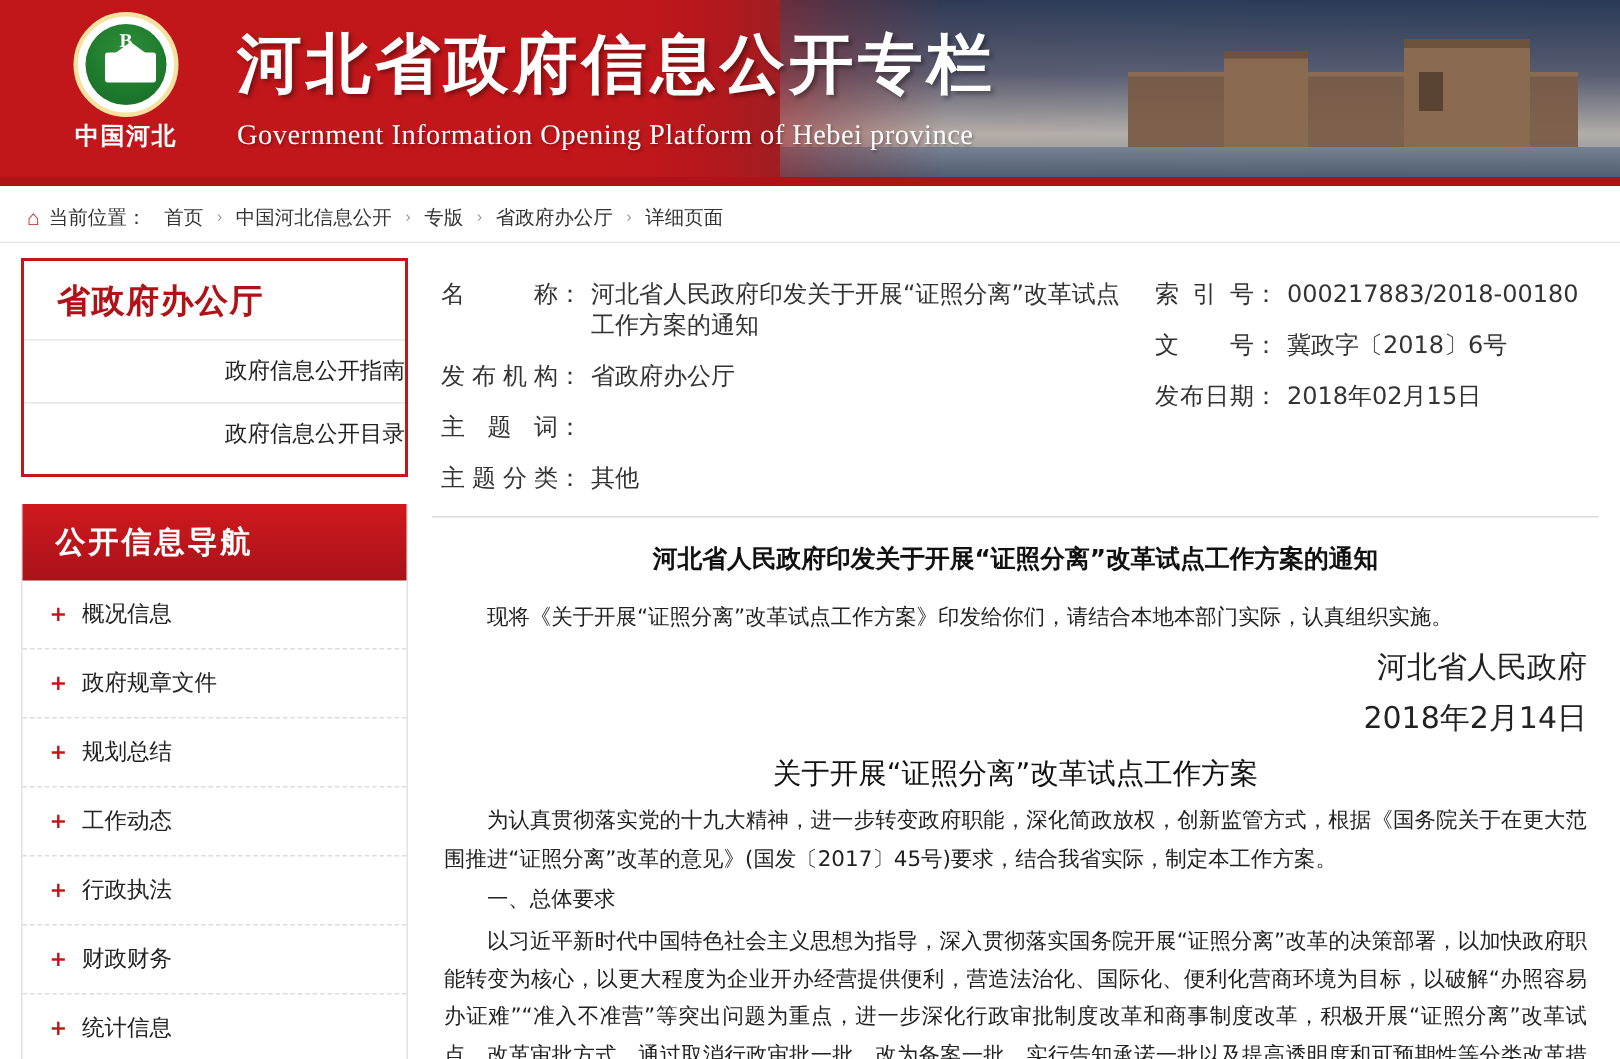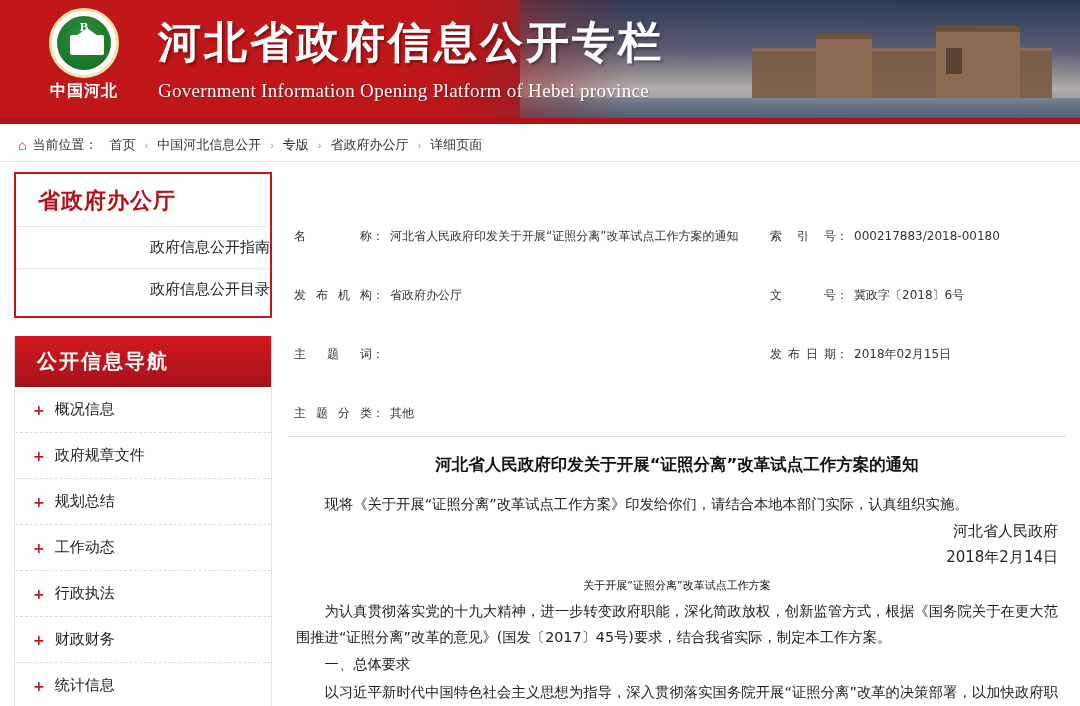"名称" .meta-row { font-size: 12px -> 16px; margin-top: 42px -> none }
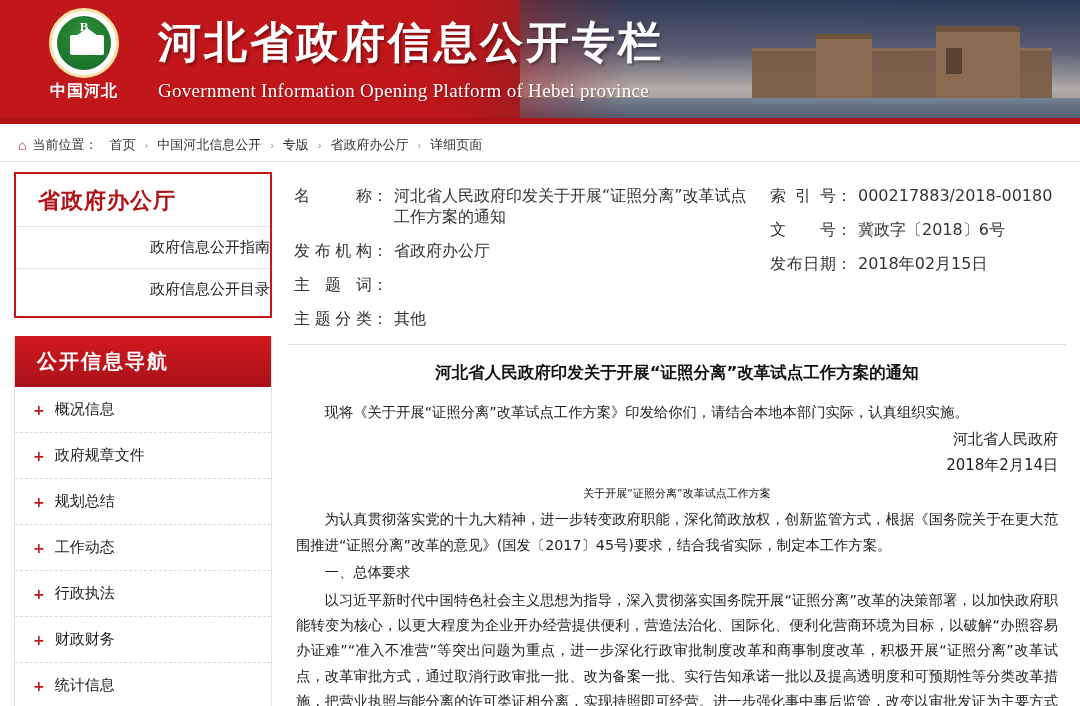"河北省人民政府" .sign { font-size: 15px -> 20px }
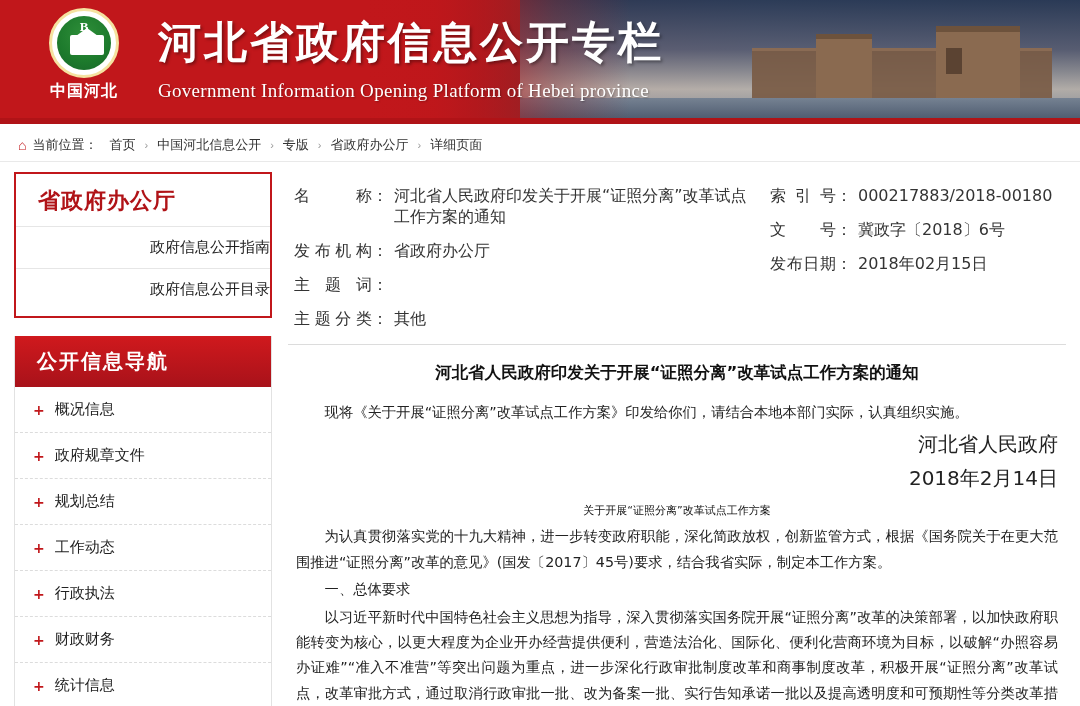"关于开展“证照分离”改革试点工作方案" .sub-title { font-size: 11px -> 19px }
